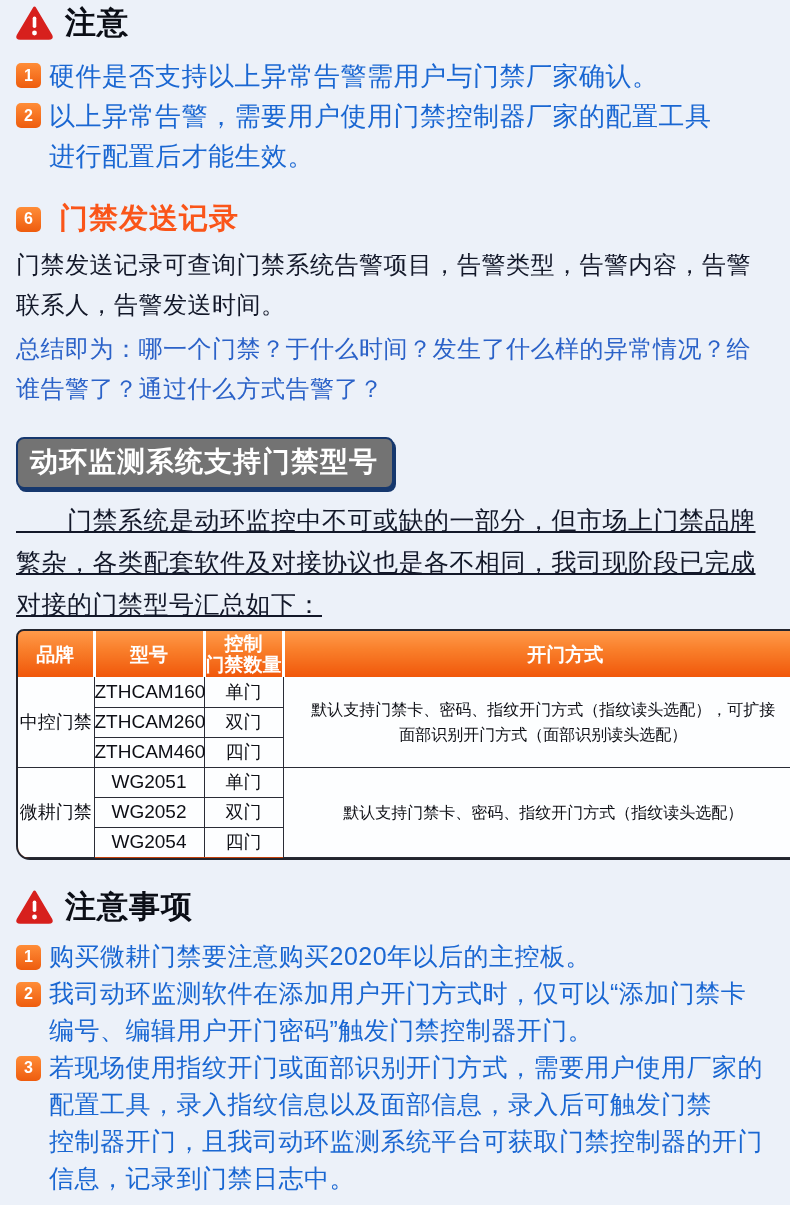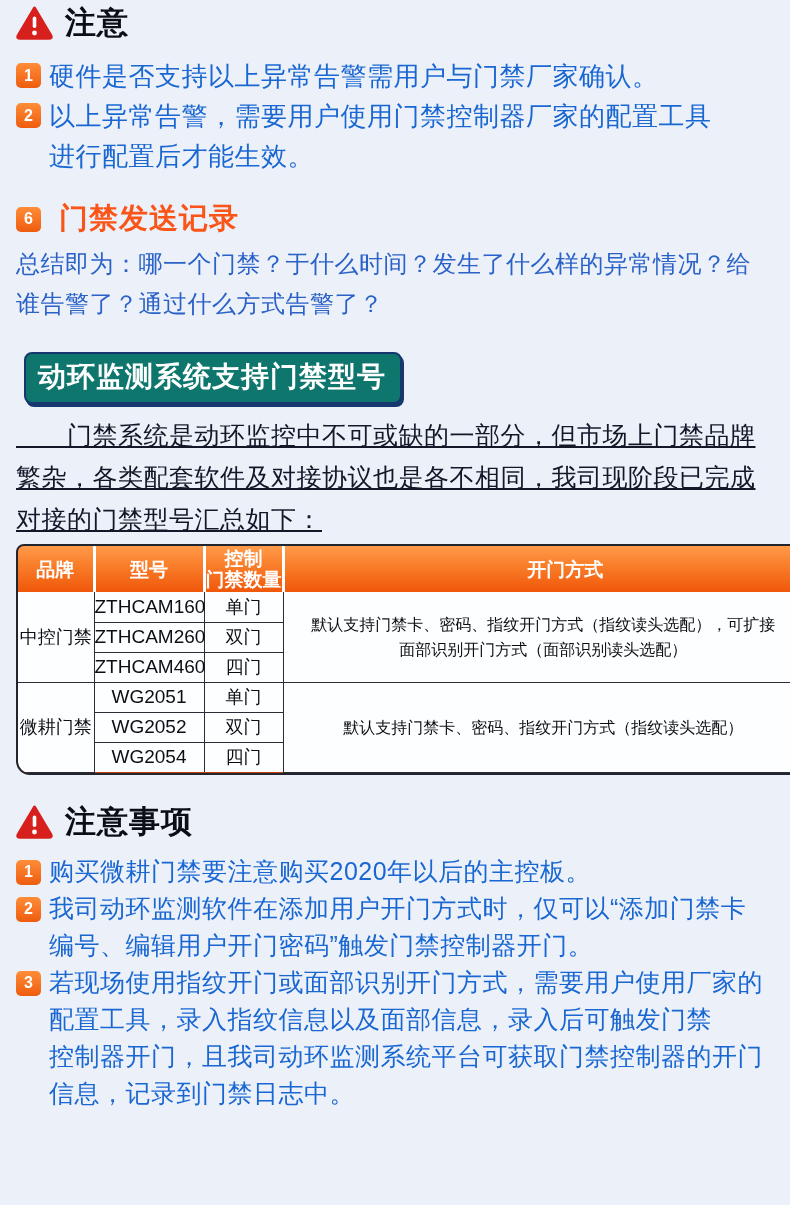"门禁发送记录可查询门禁系统告警项目，告警类型，告警内容，告警" div.body-text { html: none -> <div>门禁发送记录可查询门禁系统告警项目，告警类型，告警内容，告警 联系人，告警发送时间。</div> }
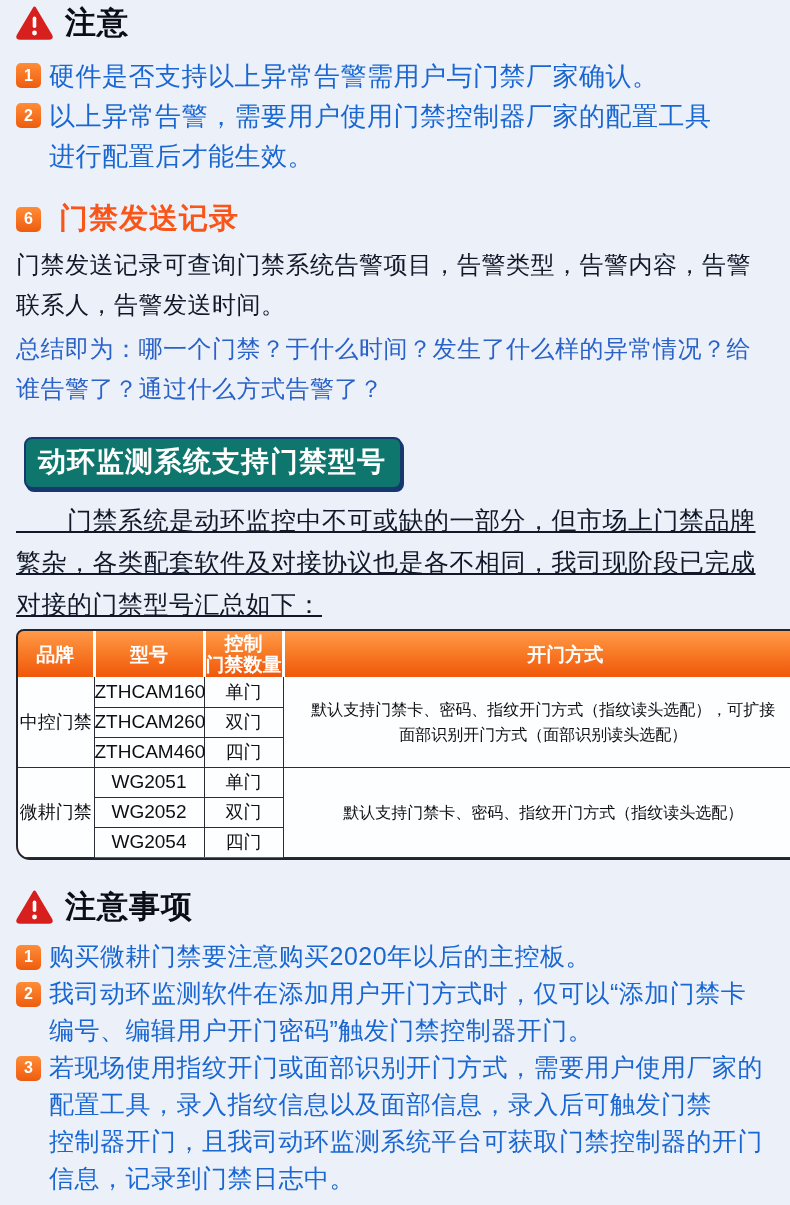"动环监测系统支持门禁型号" .banner { background: #0f766e -> #737373; margin-left: 8px -> none }
